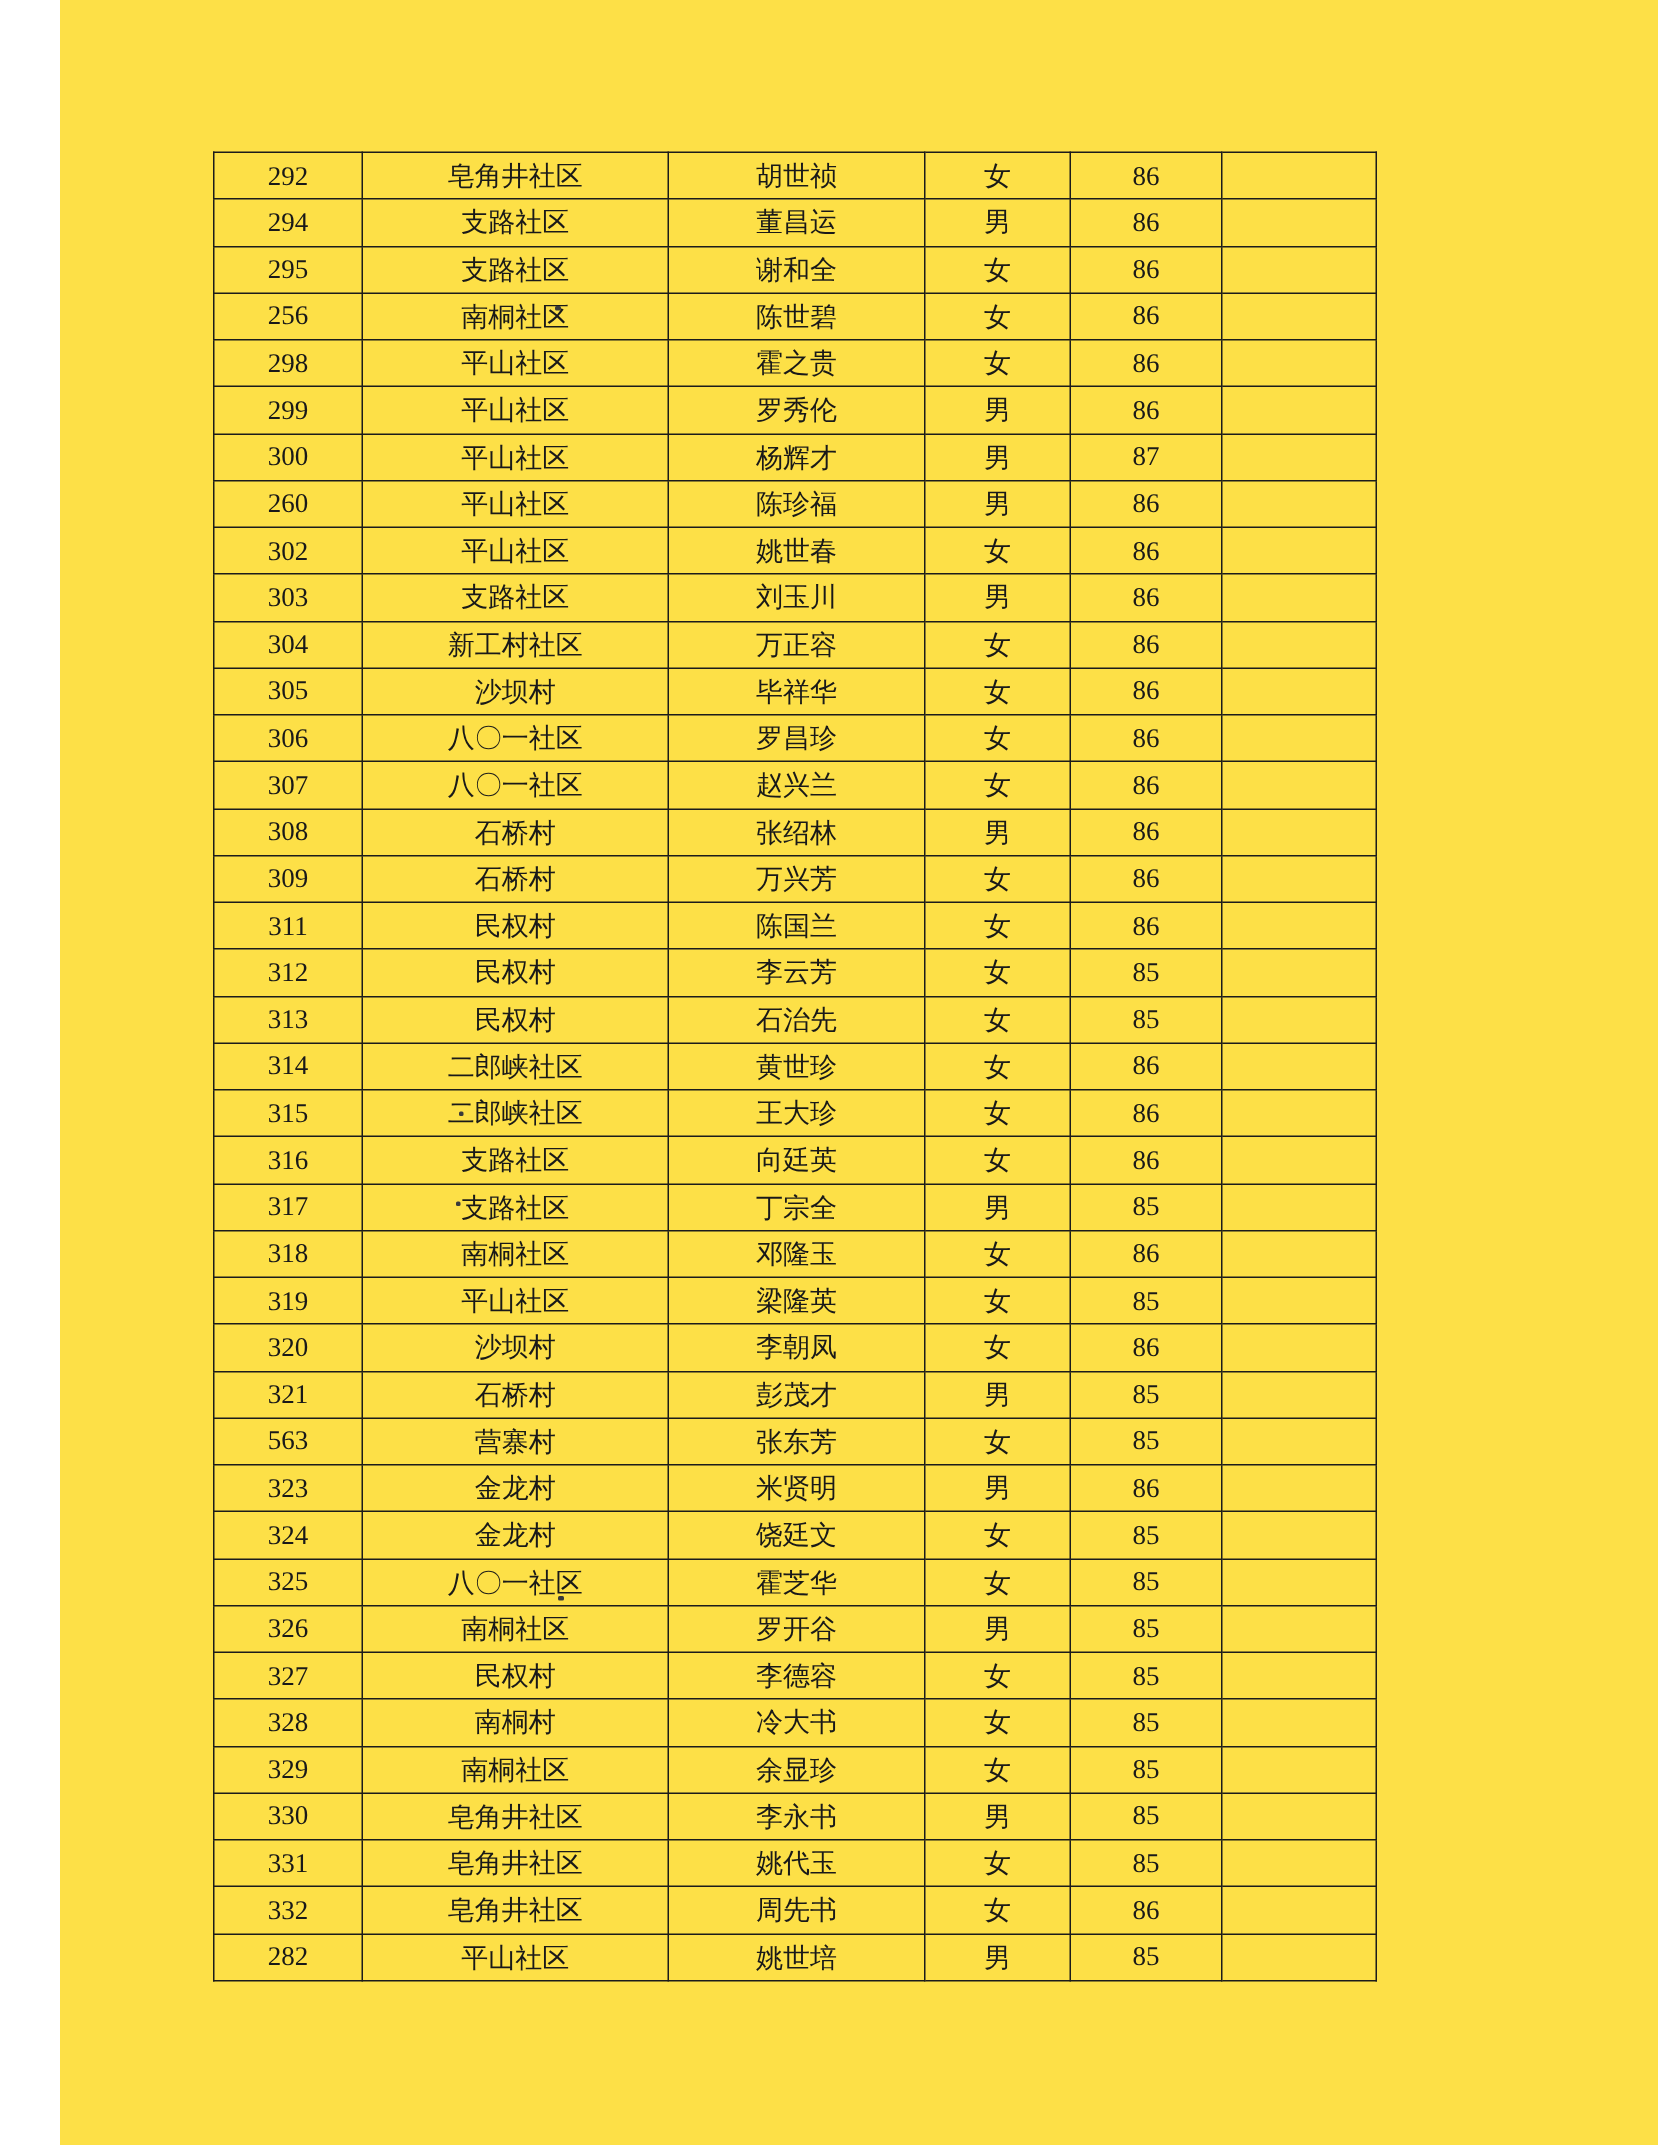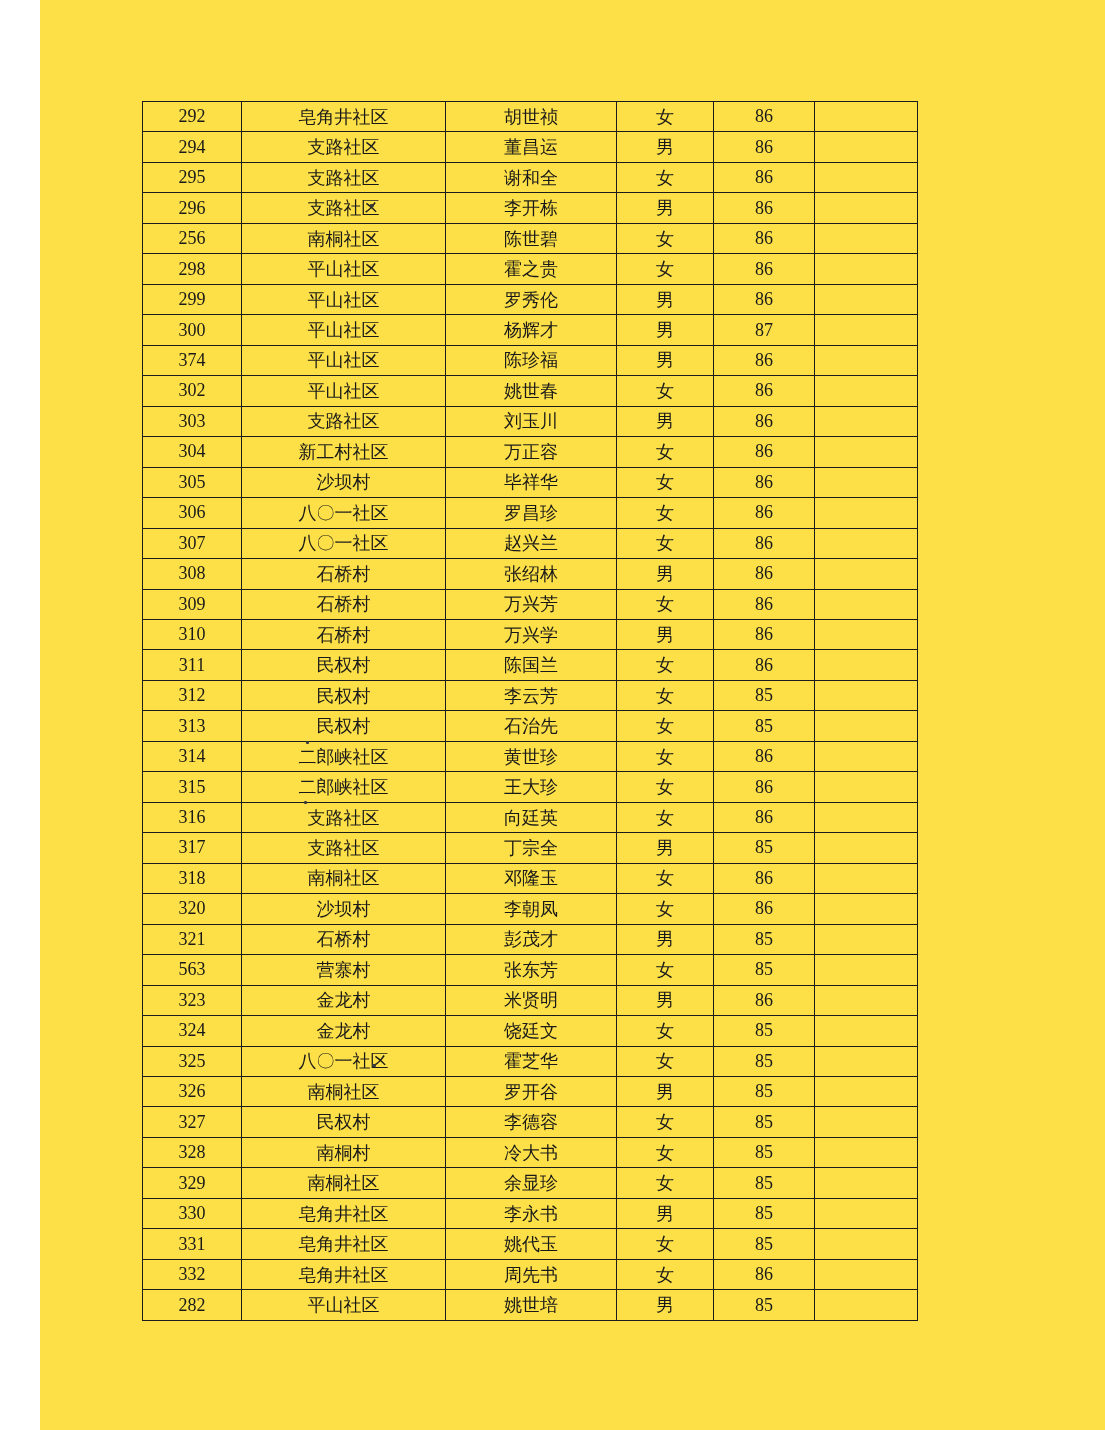"296" tr { html: <tr> <td>296</td> <td>支路社区</td> <td>李开栋</td> <td>男</td> <td>86</td> <td></td> </tr> -> none }
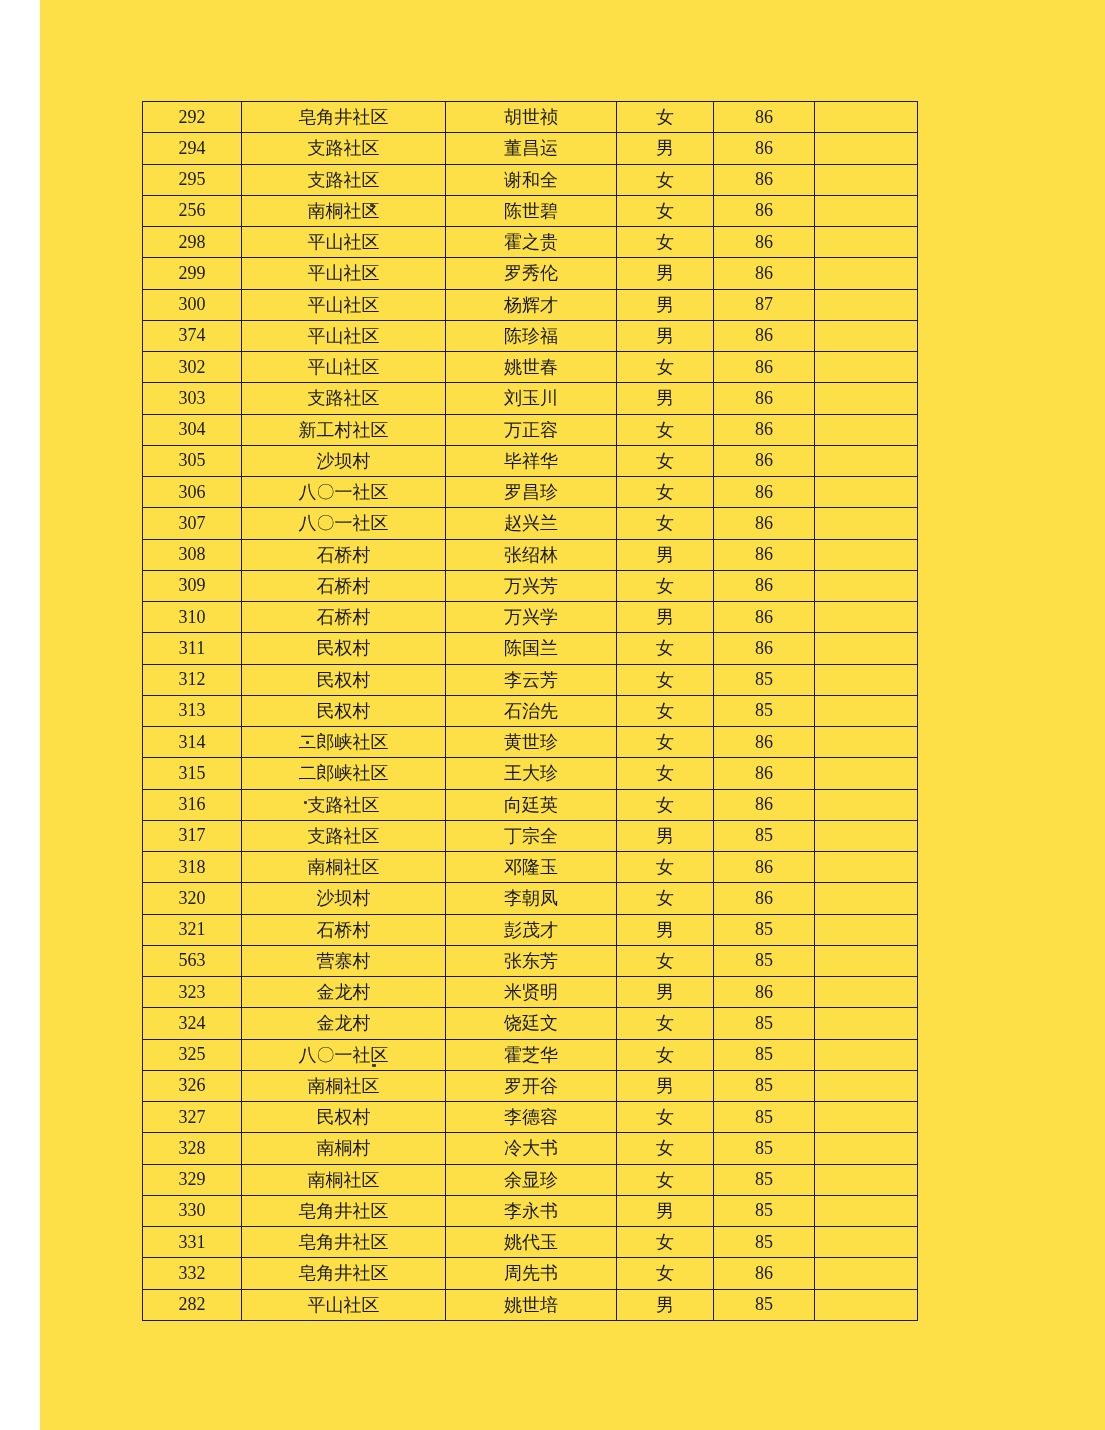"374" td { text: 374 -> 260 }
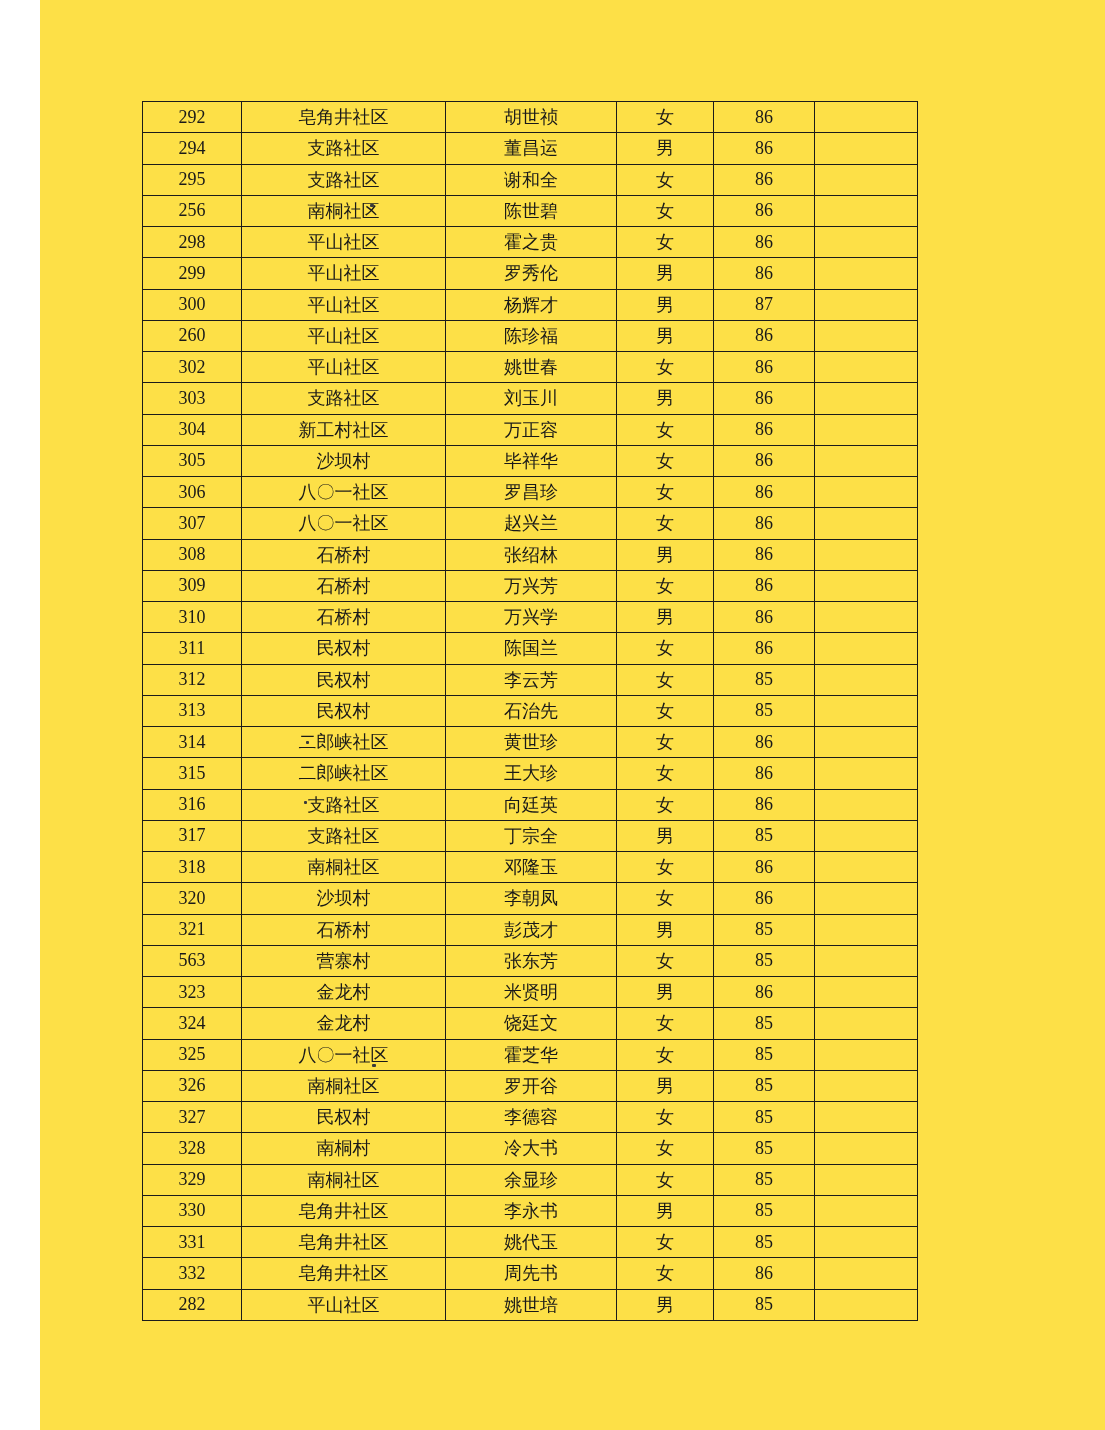"310" tr { html: <tr> <td>310</td> <td>石桥村</td> <td>万兴学</td> <td>男</td> <td>86</td> <td></td> </tr> -> none }
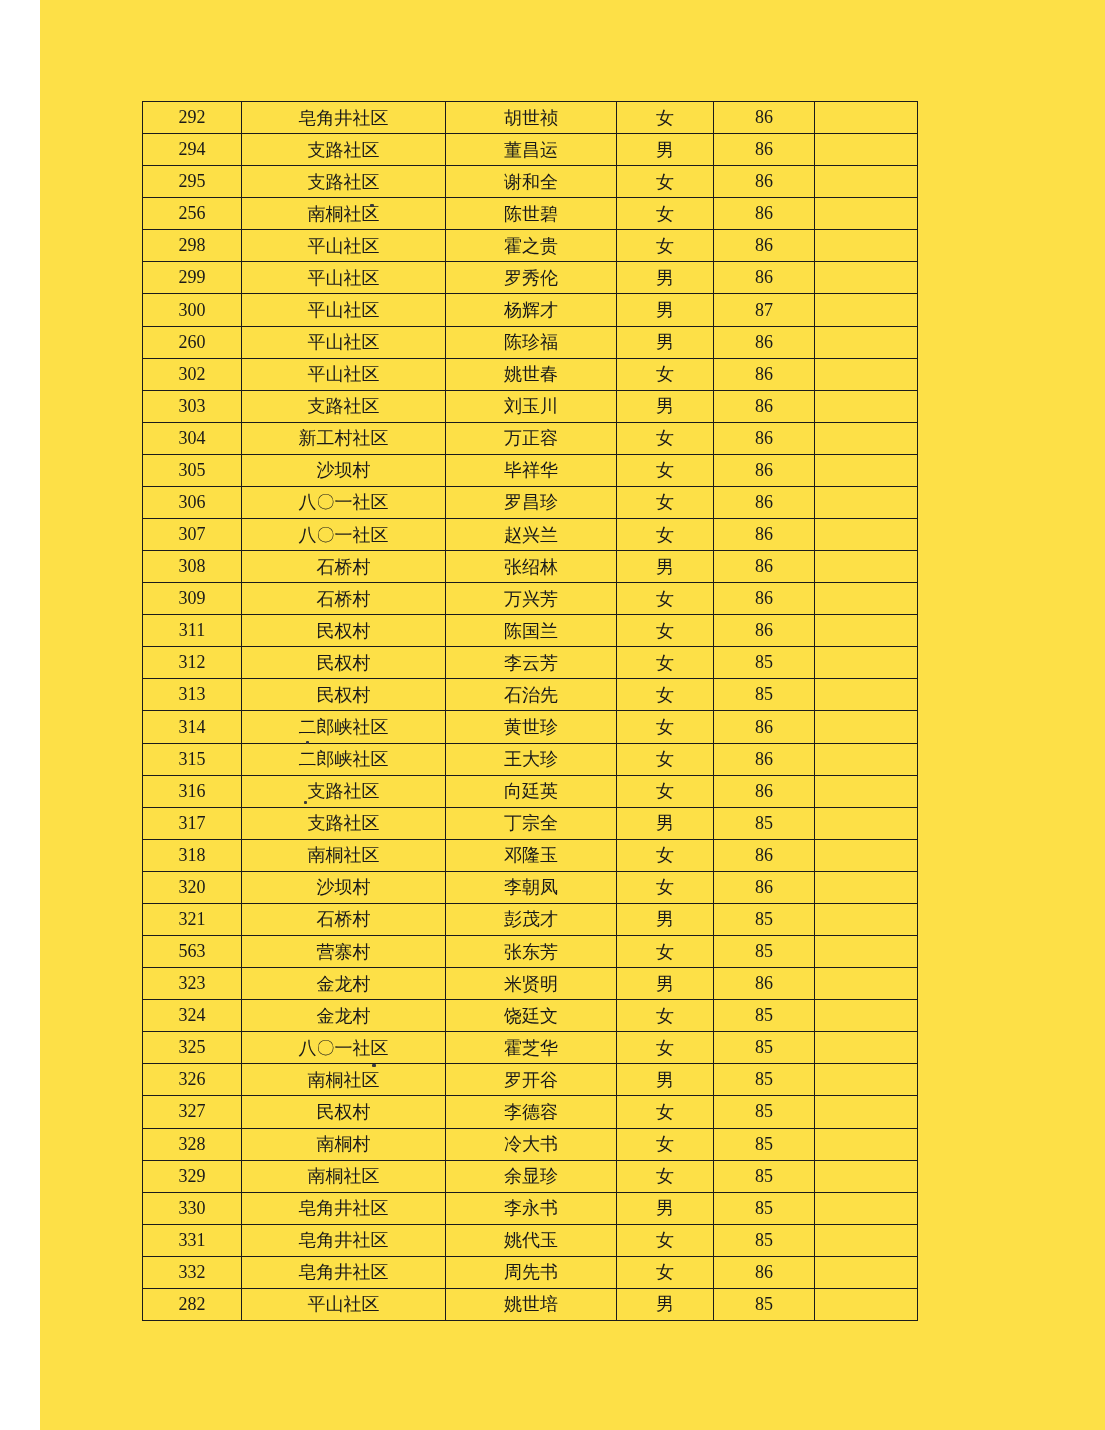"319" tr { html: none -> <tr> <td>319</td> <td>平山社区</td> <td>梁隆英</td> <td>女</td> <td>85</td> <td></td> </tr> }
